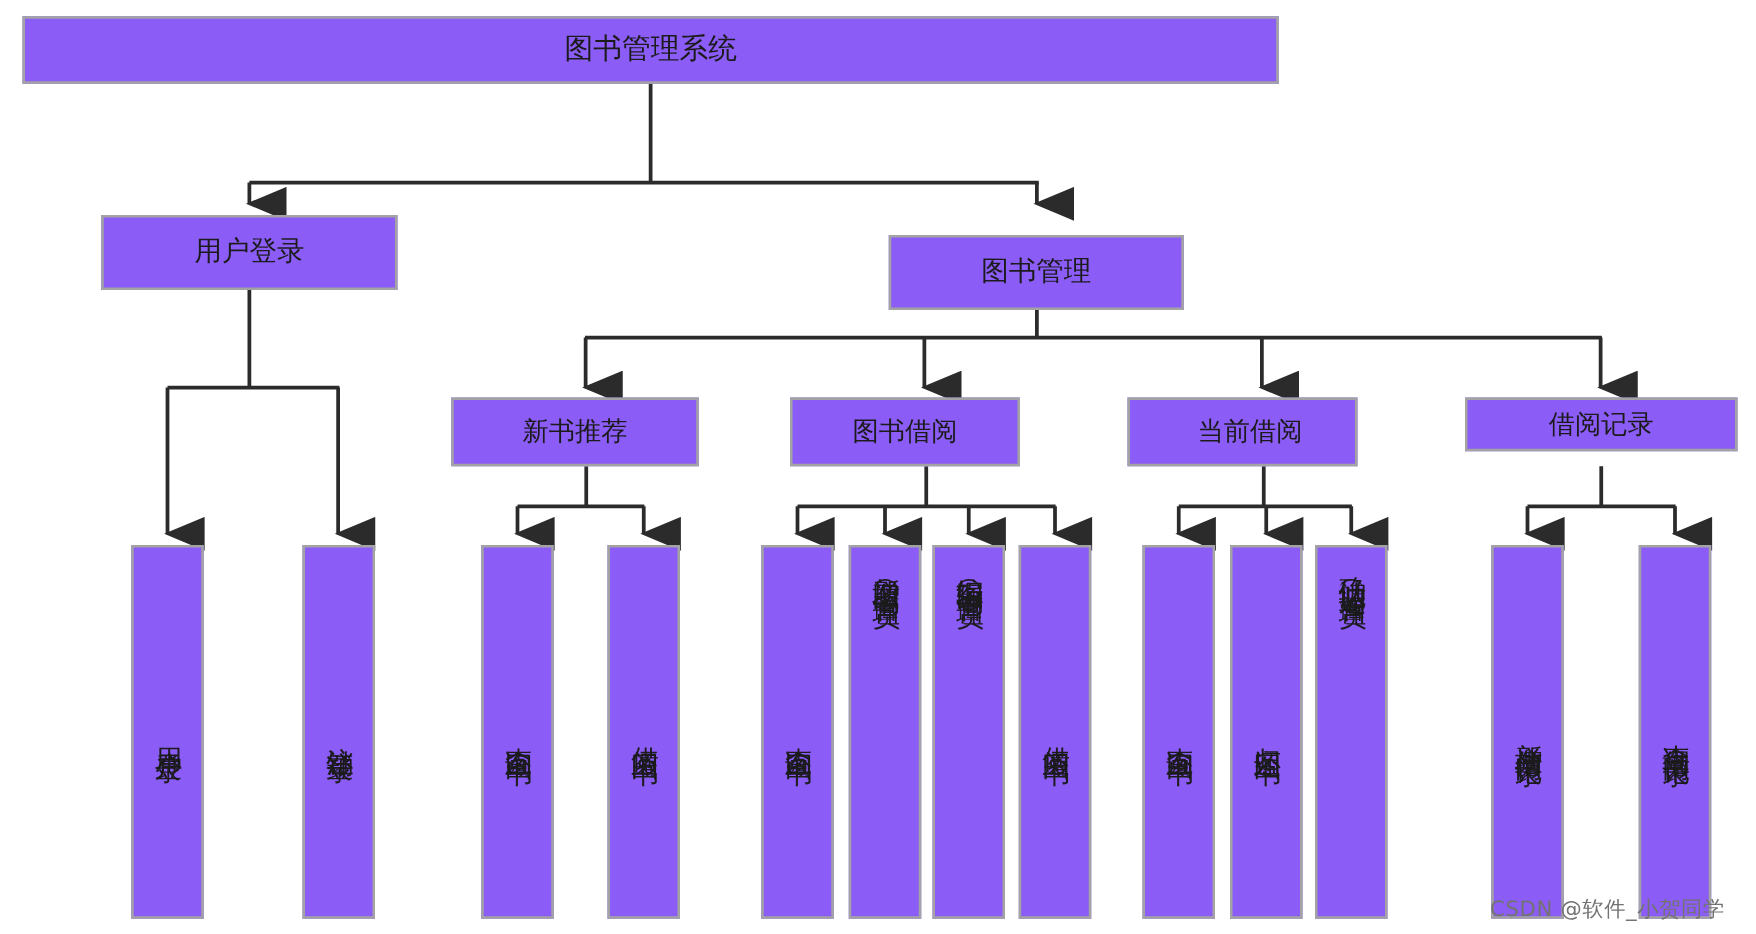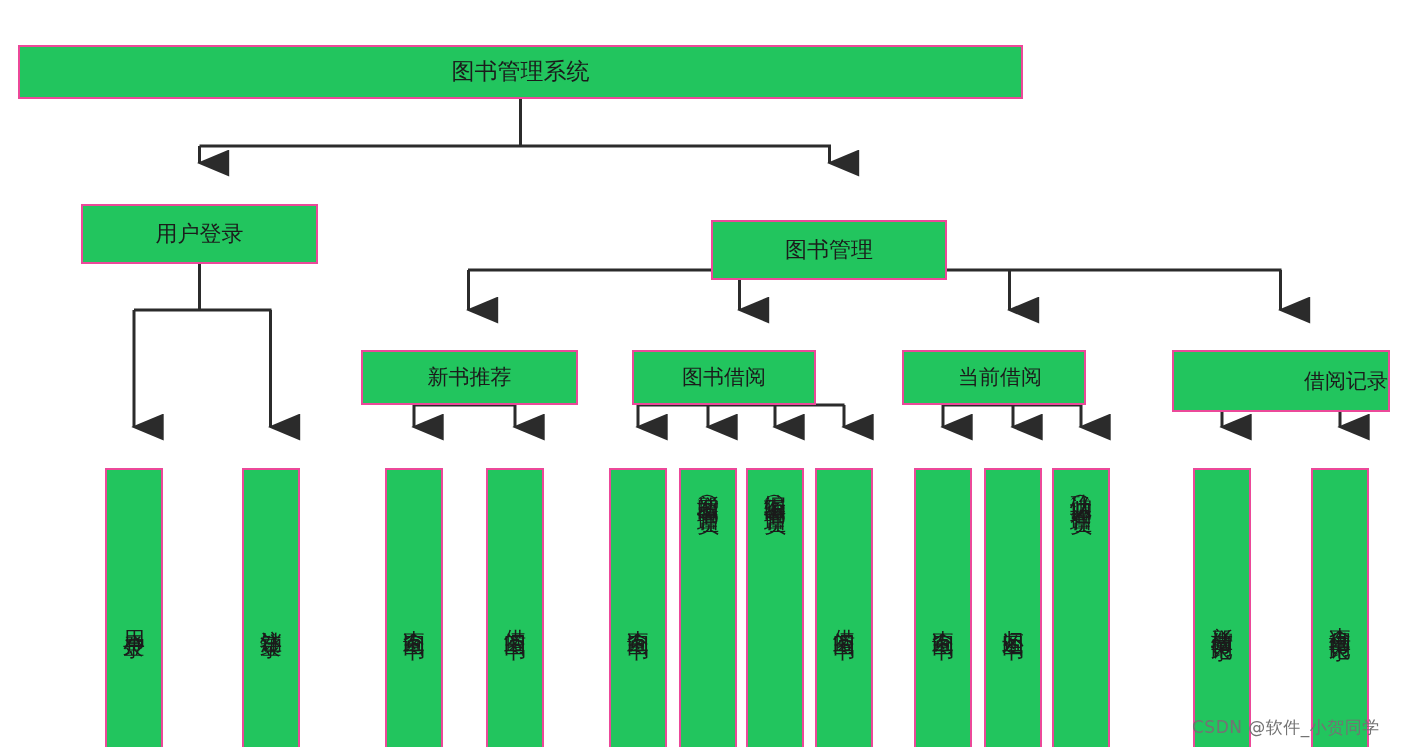"图书管理系统" .node { background: #22c55e -> #8b5cf6; border: 2px solid #ec4899 -> 2px solid #a3a3a3; margin-top: 32px -> none }
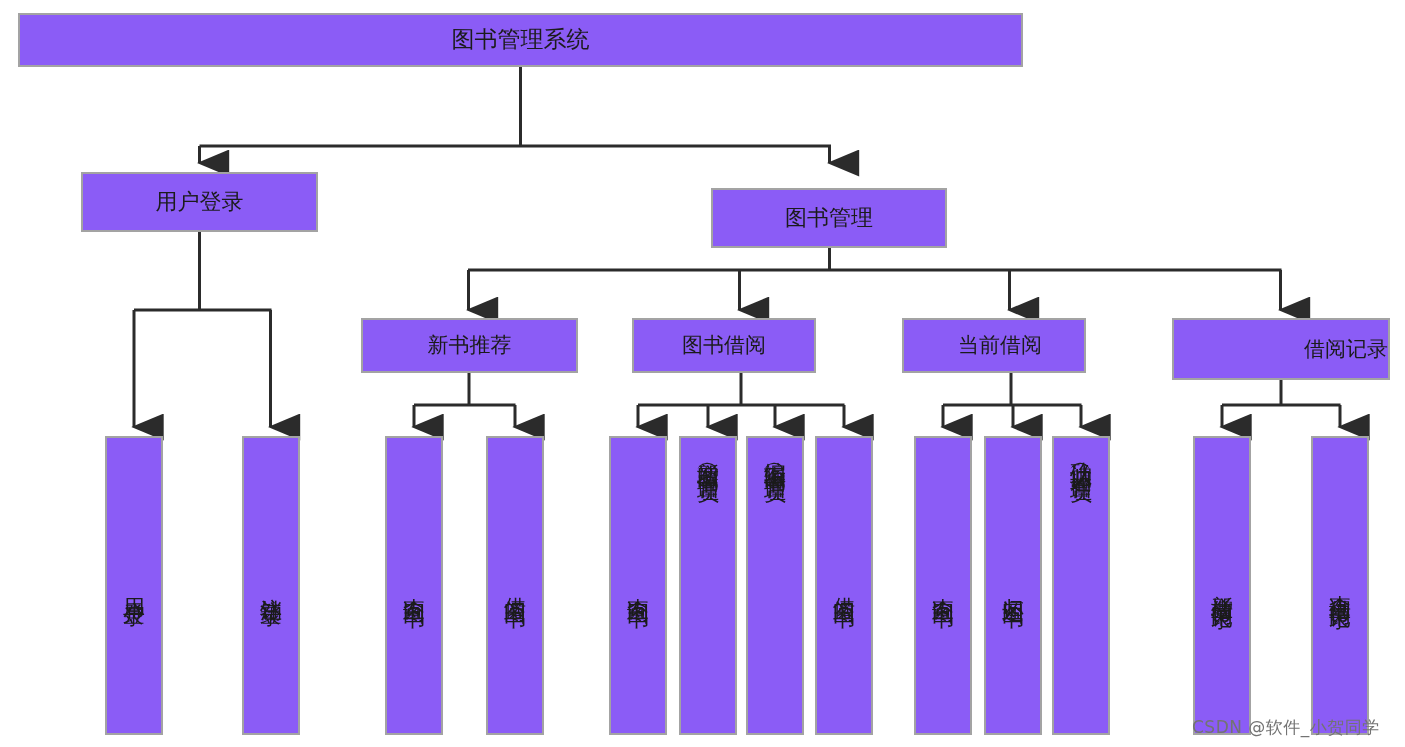"新书推荐" div.node { width: 217px -> 198px }
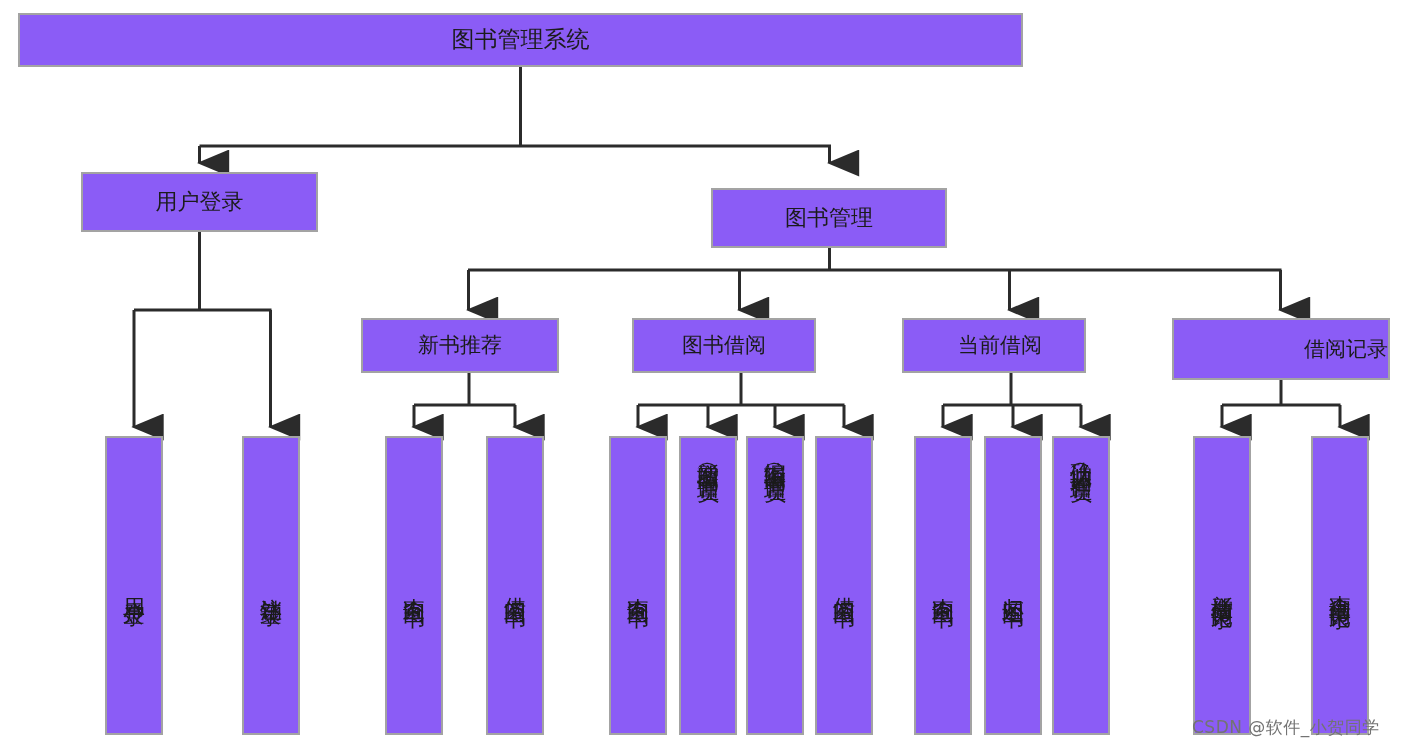"借阅记录" div.node { height: 62px -> 43px; justify-content: flex-end -> none }
